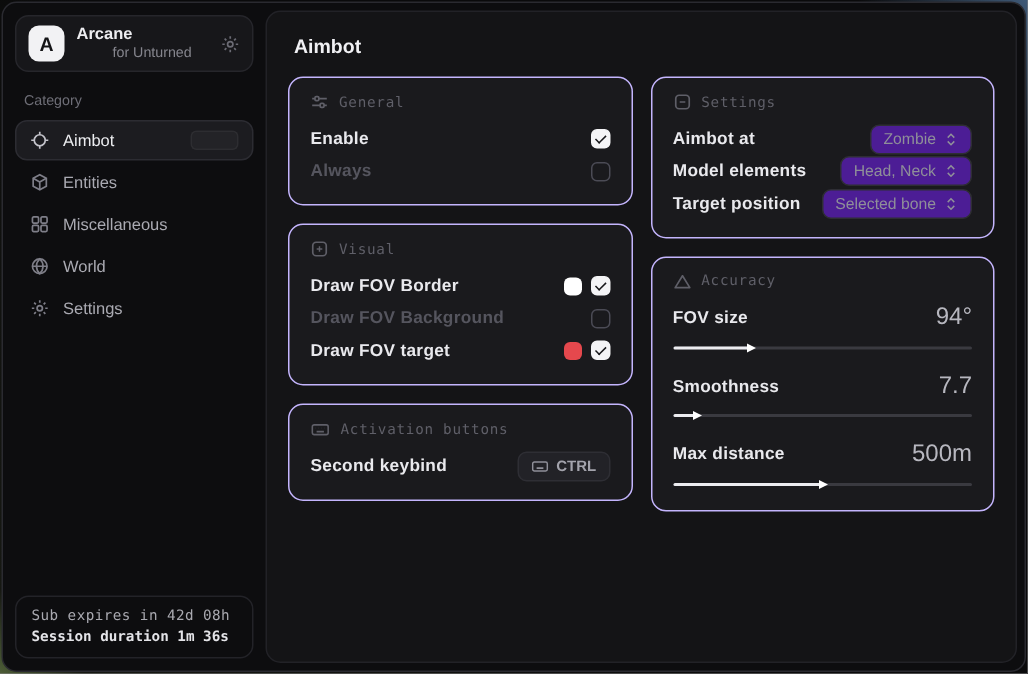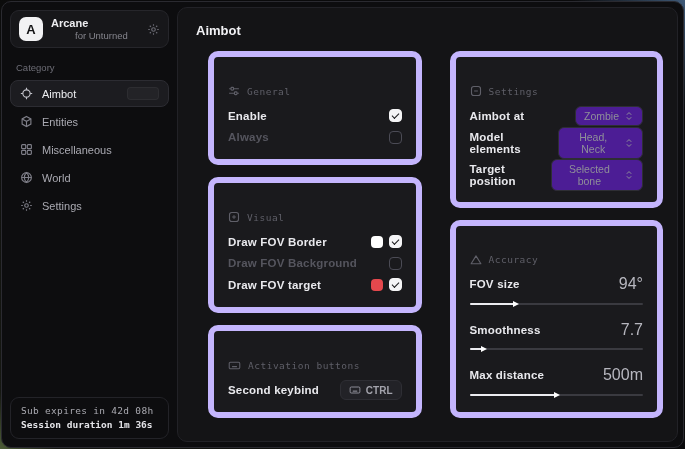"General" .card { border: 6px solid #c4b5fd -> 1px solid #c4b5fd; margin-left: 16px -> none; padding: 28px 14px 11px 14px -> 10px 14px 11px 14px }
